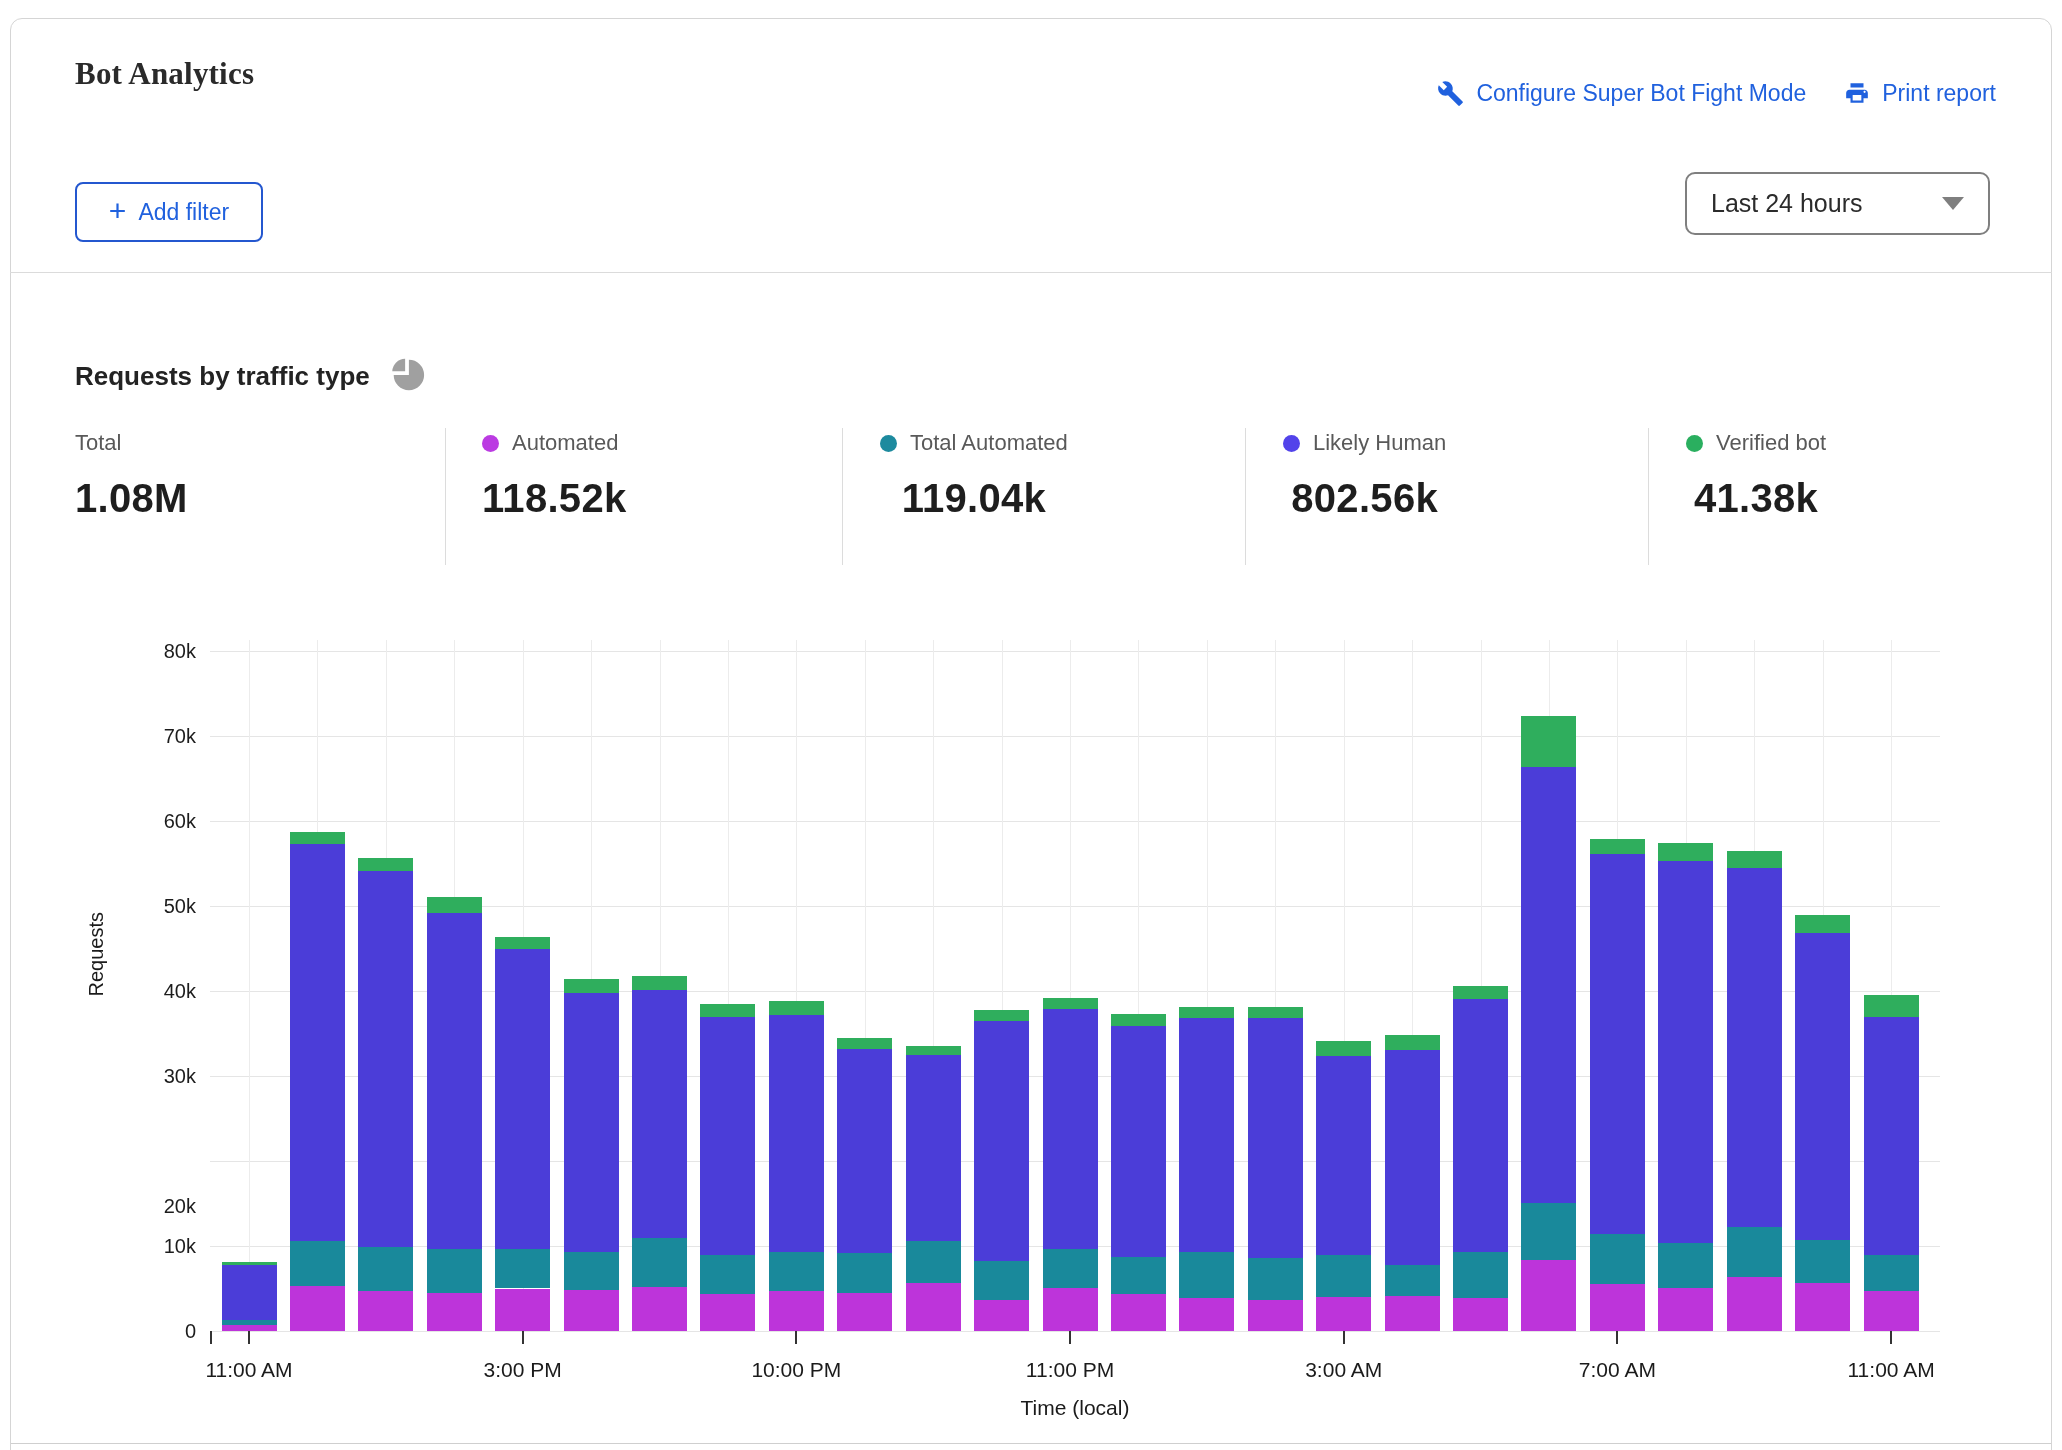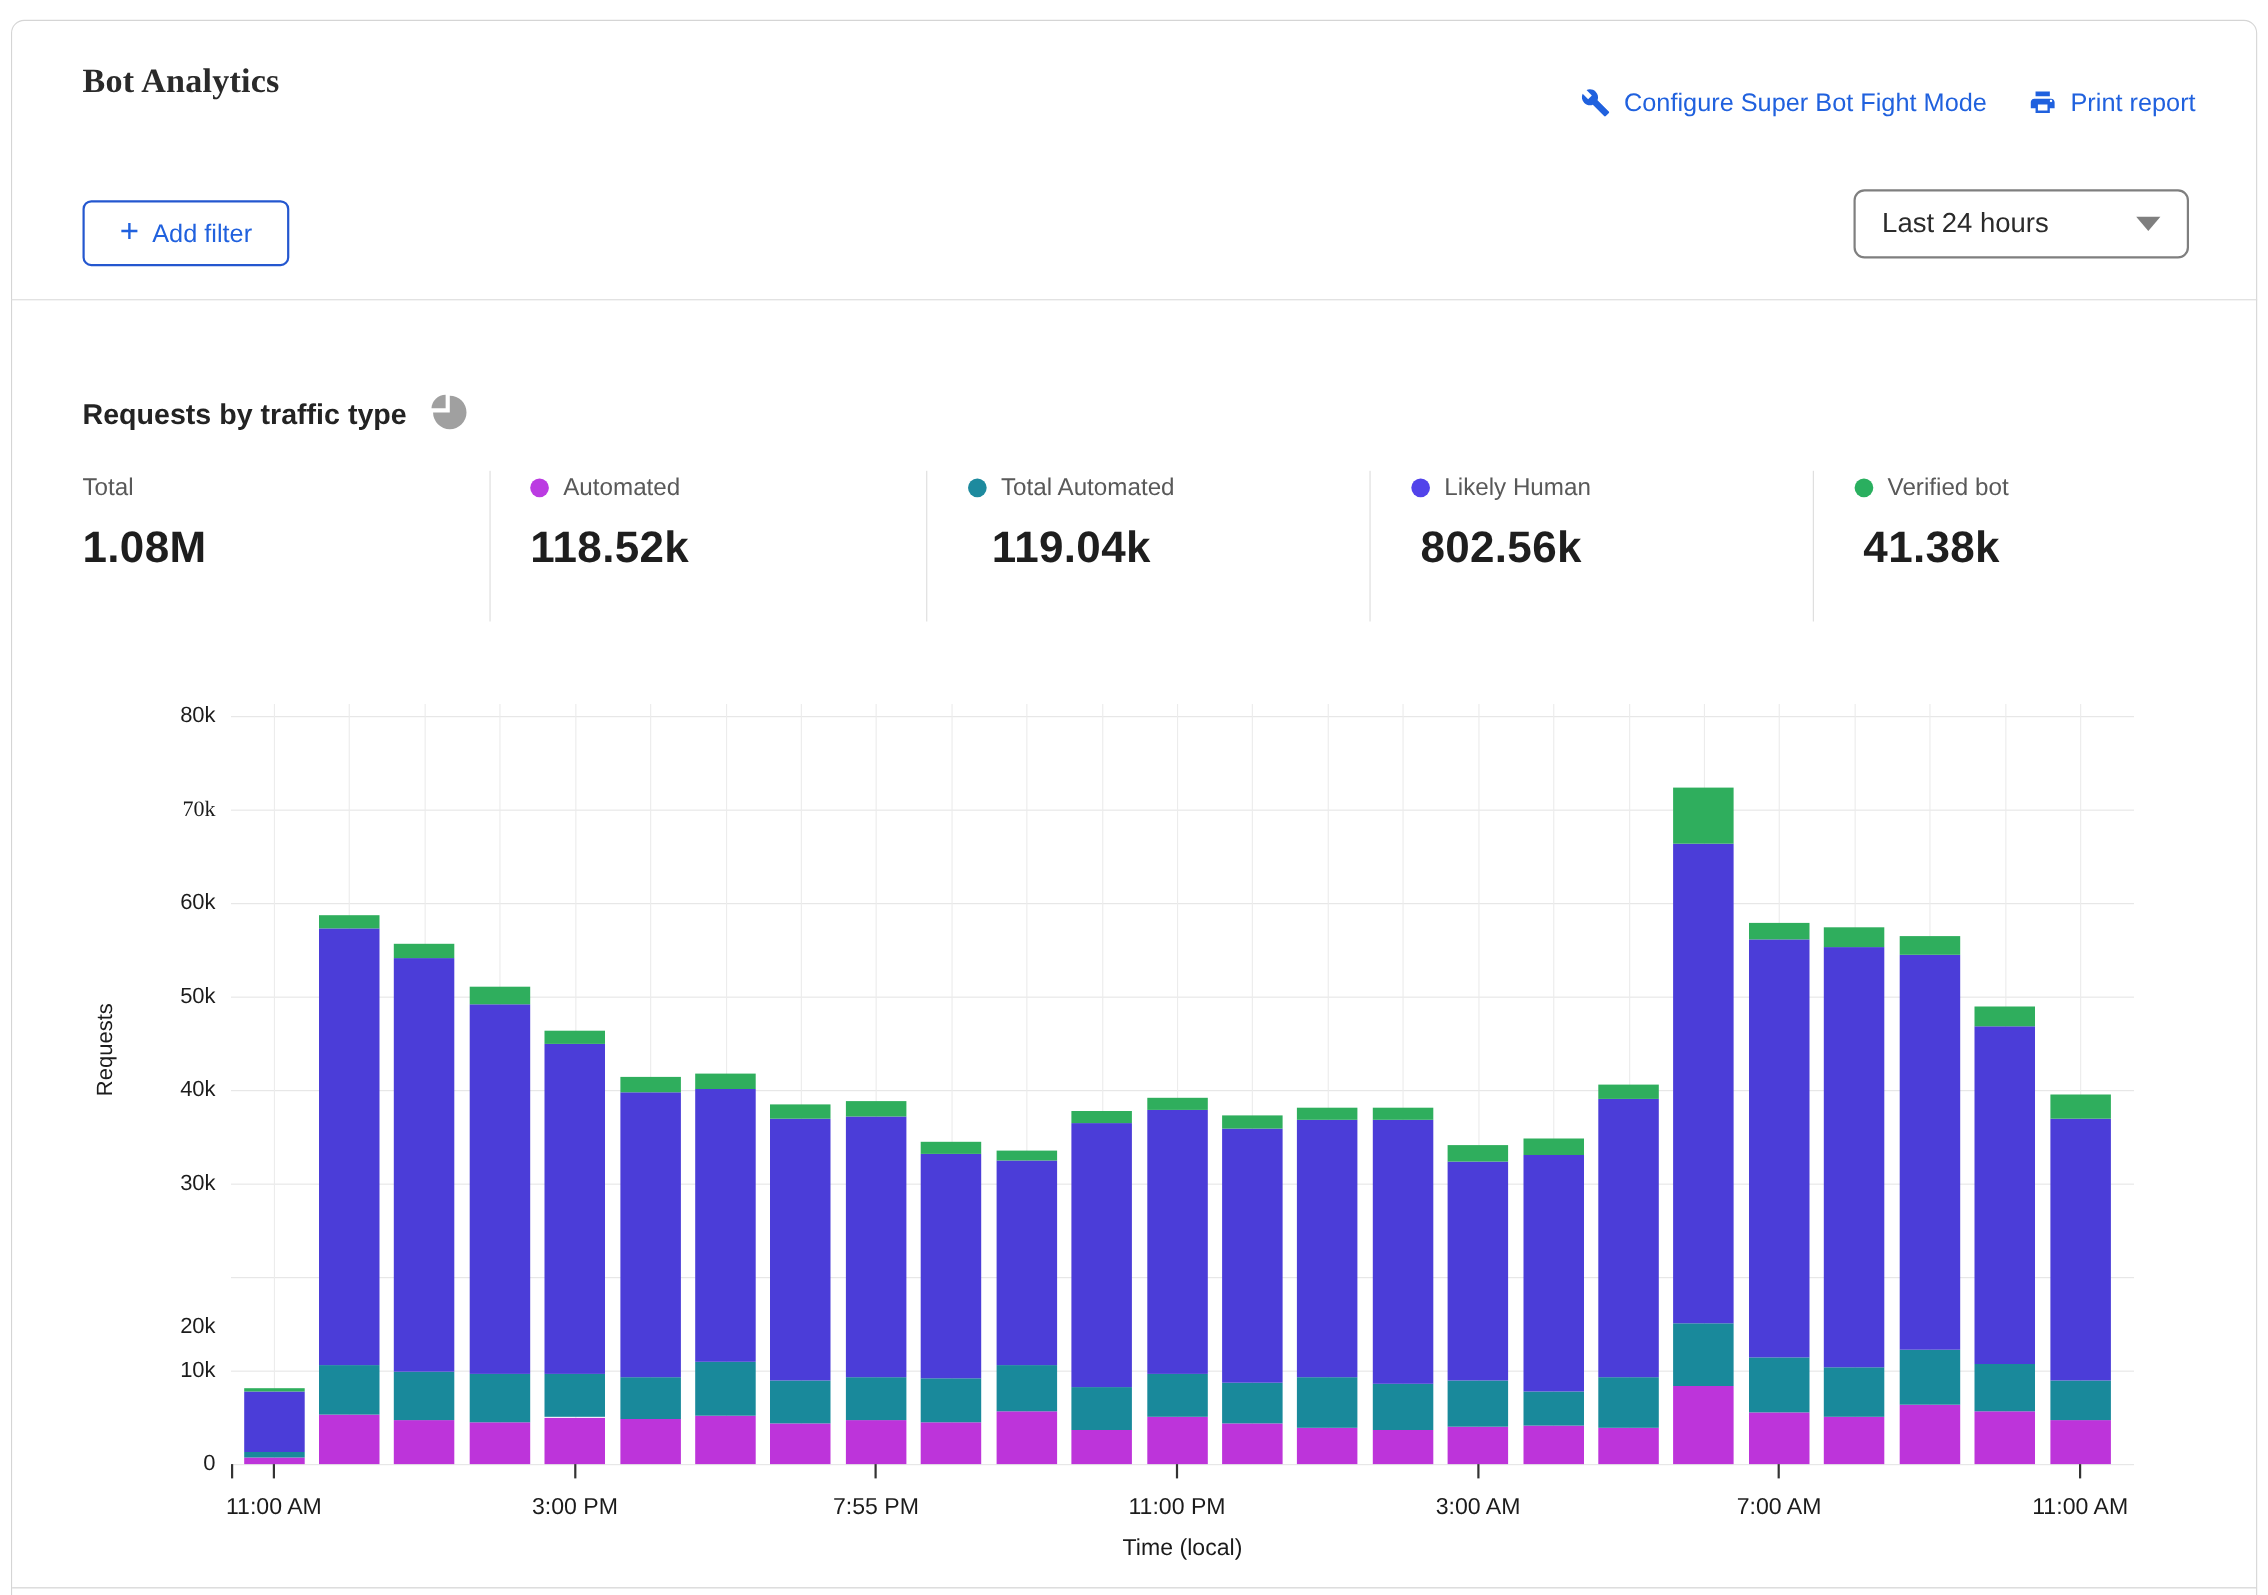"70k" div.ytick { font-family: Liberation Serif, serif -> none }
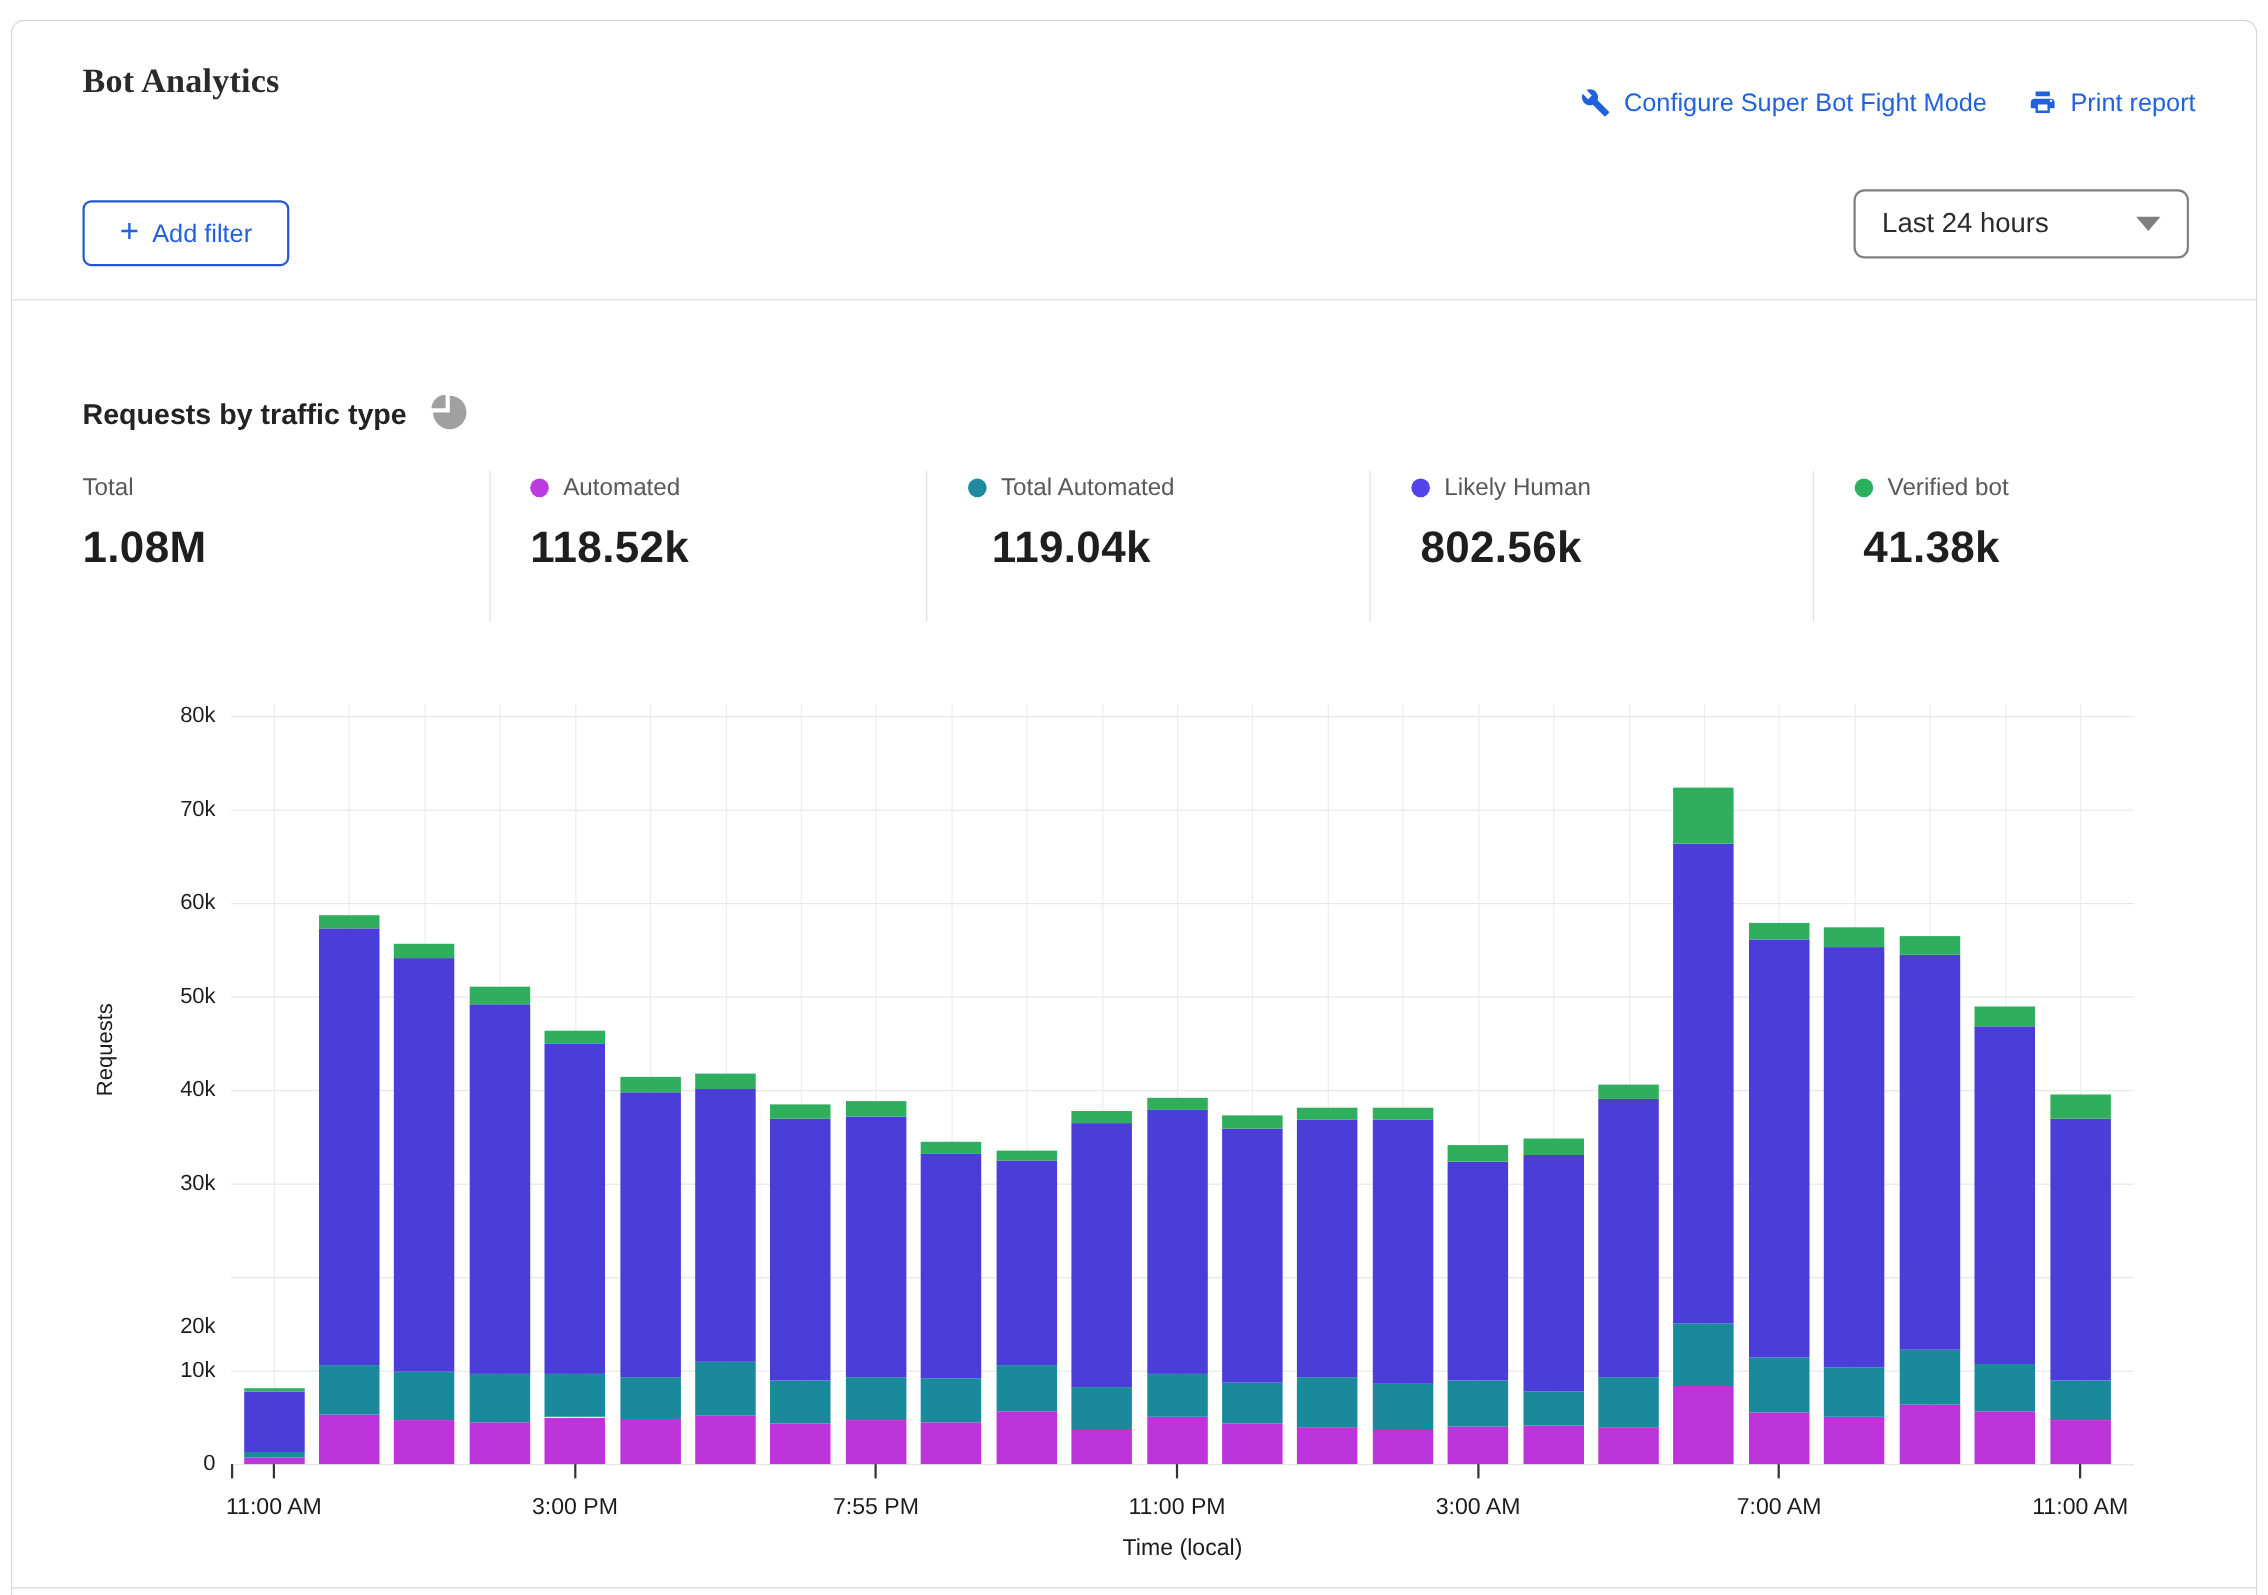"7:55 PM" div.xtick-label { text: 7:55 -> 10:00 }
